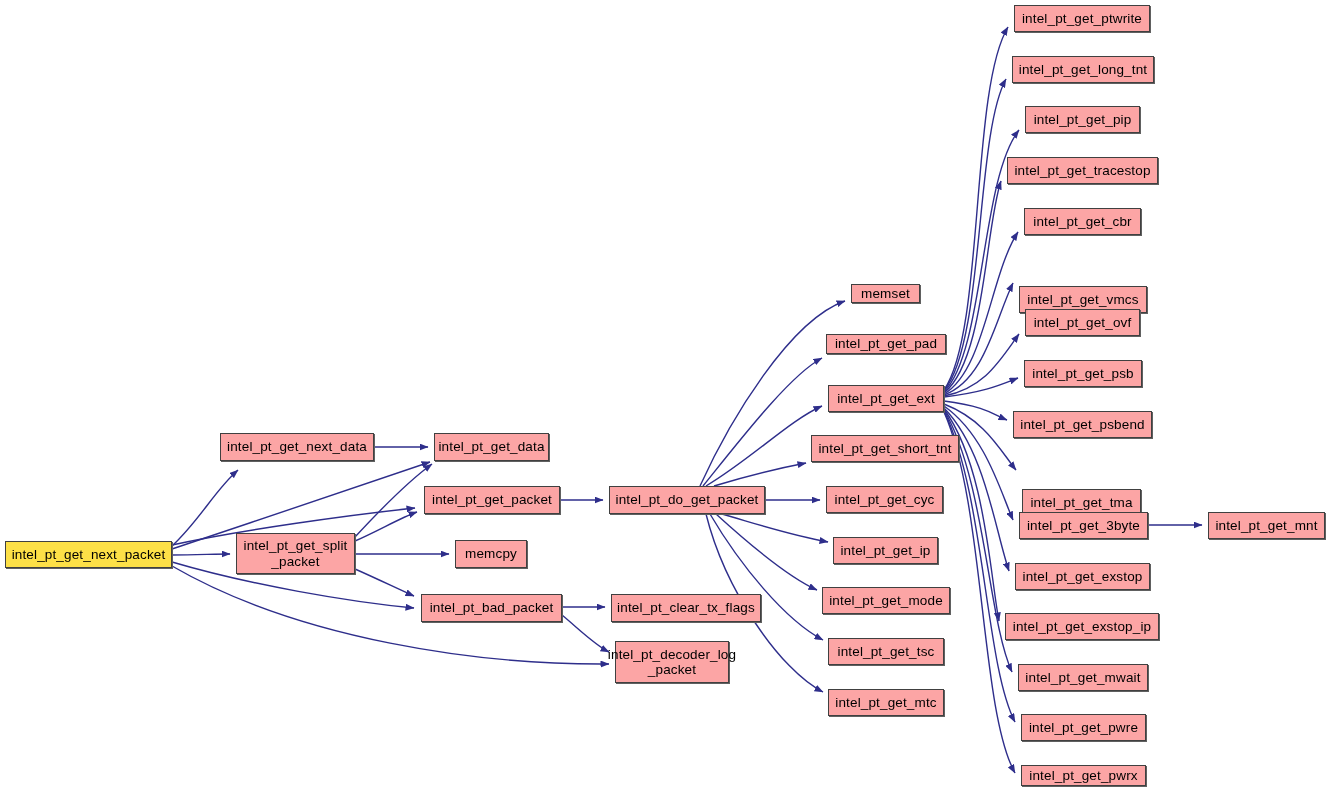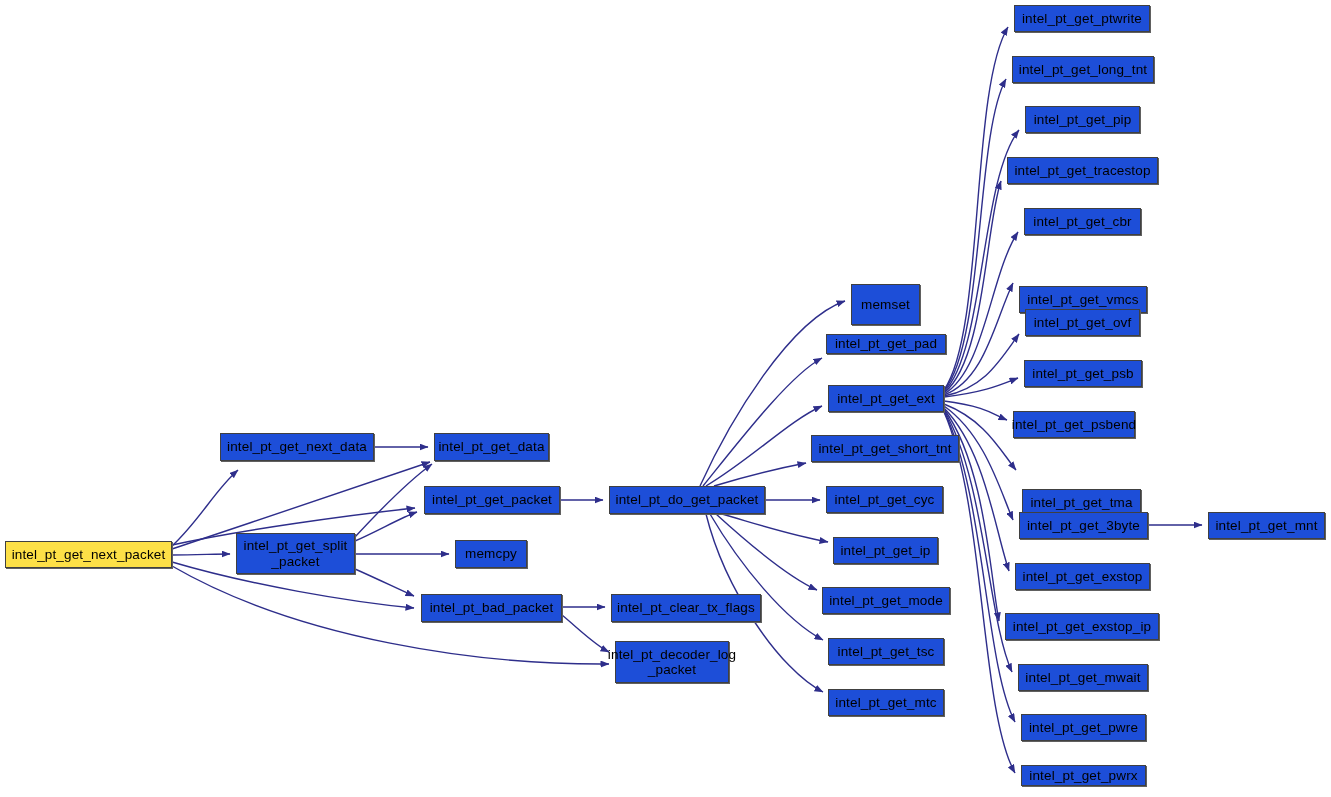"intel_pt_get_ptwrite" .node { background: #1d4ed8 -> #fca5a5 }
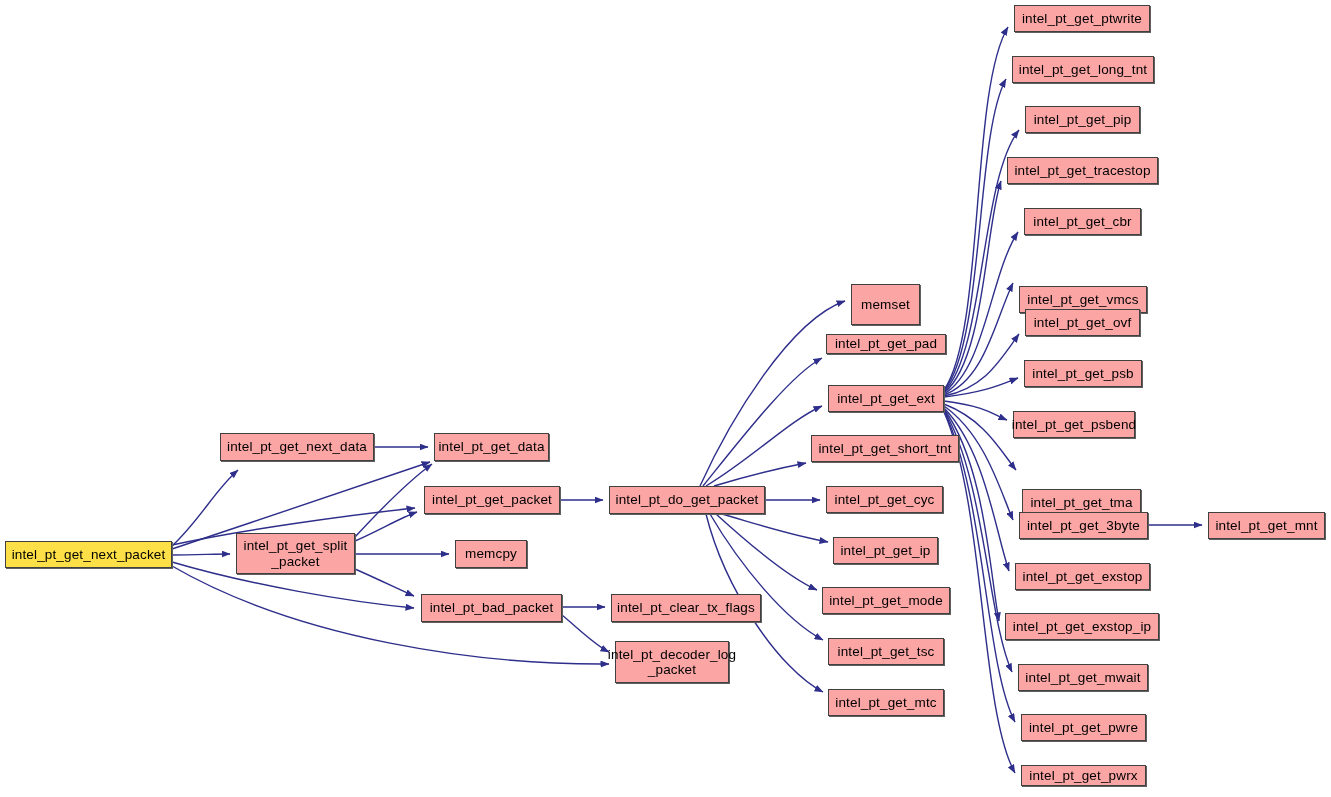"memset" div.node { height: 41px -> 19px }
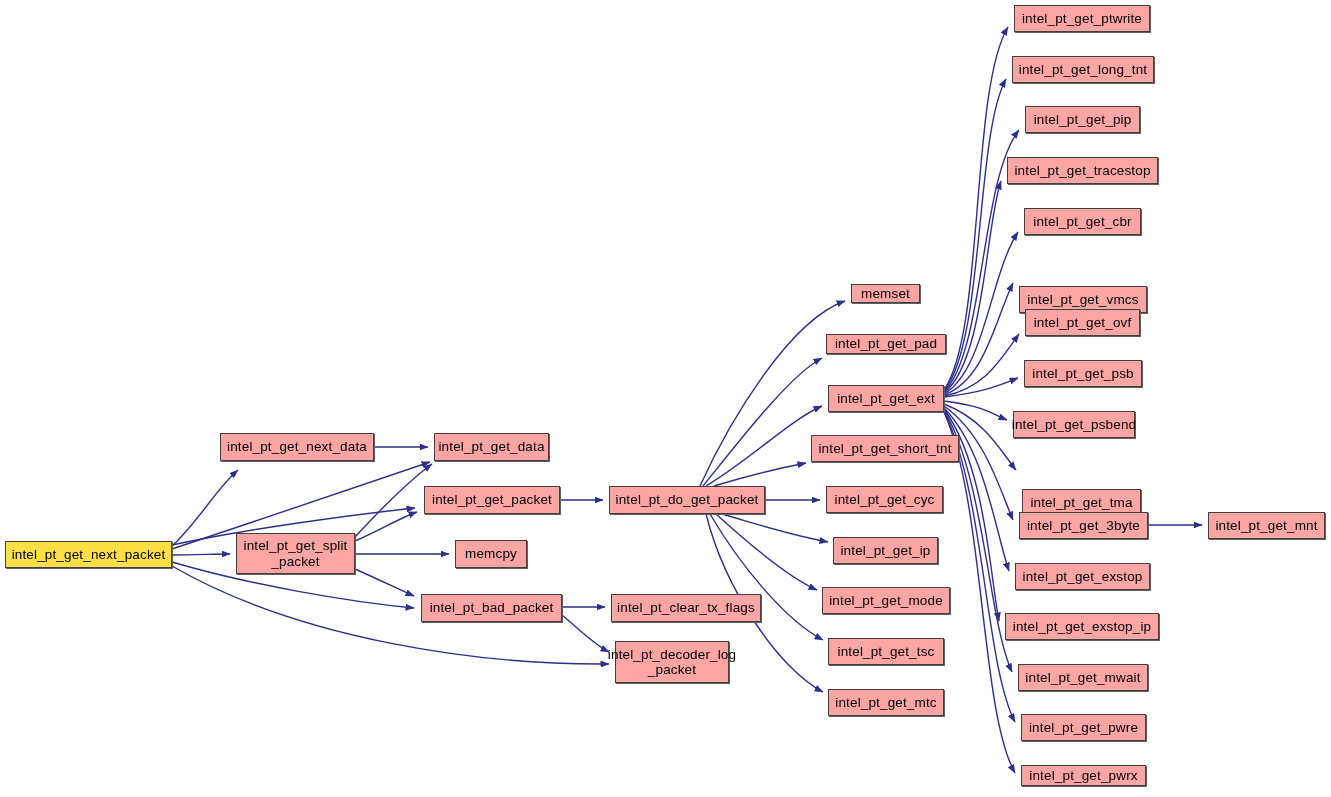"intel_pt_get_psbend" div.node { width: 122px -> 139px }
